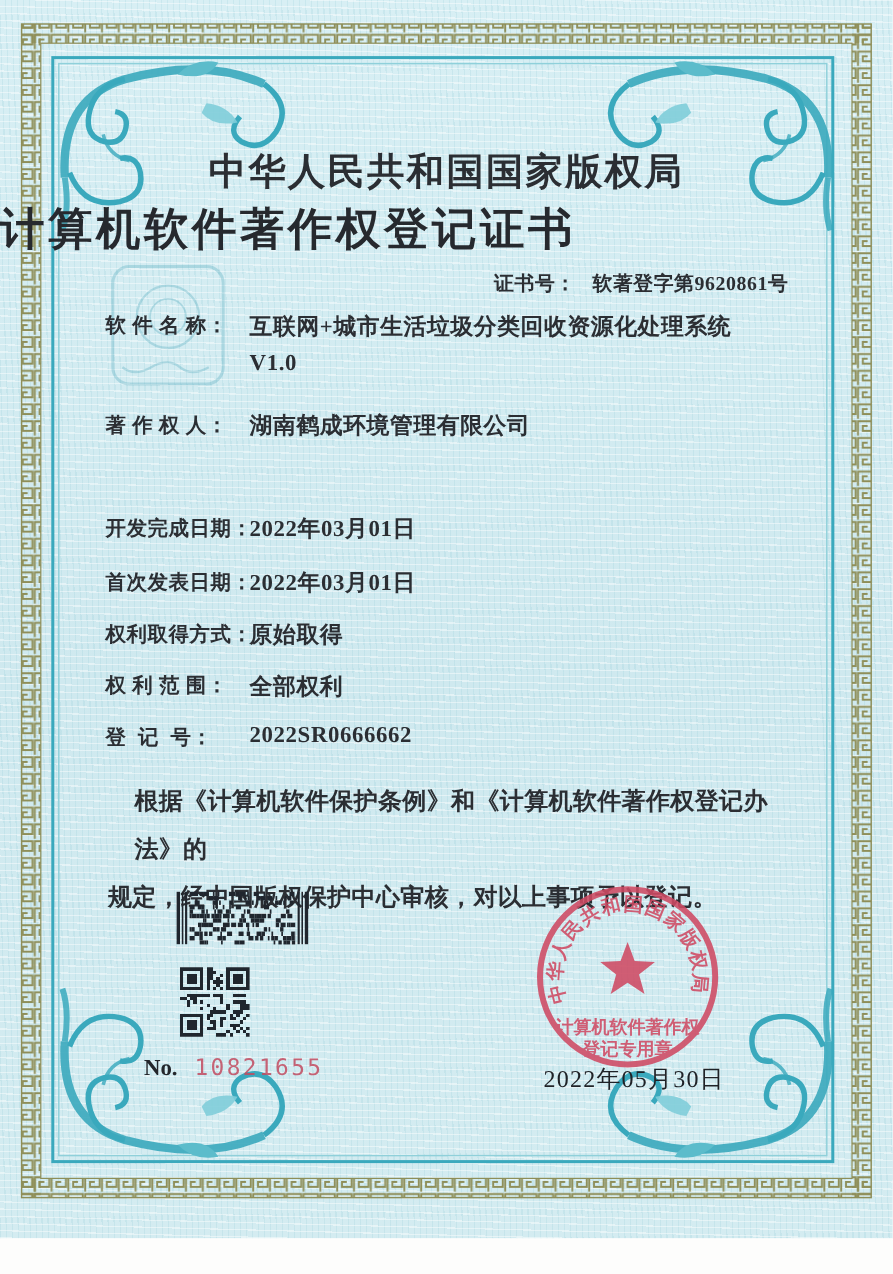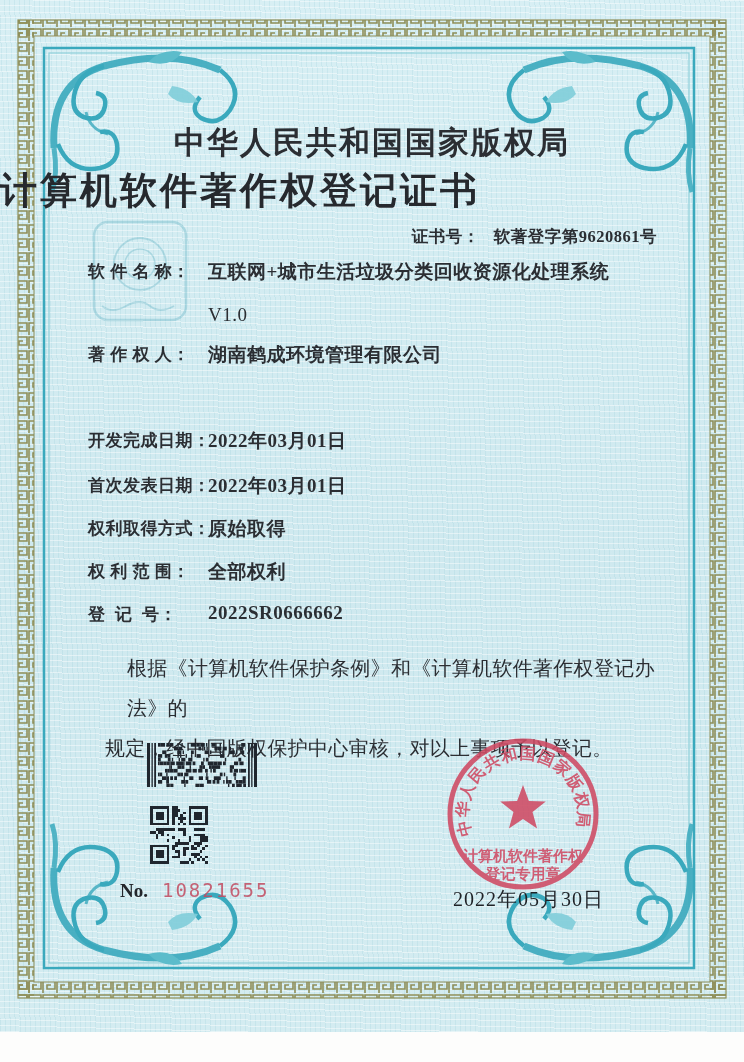"V1.0" .f-value2 { font-weight: 400 -> 700; margin-top: 19px -> 7px }
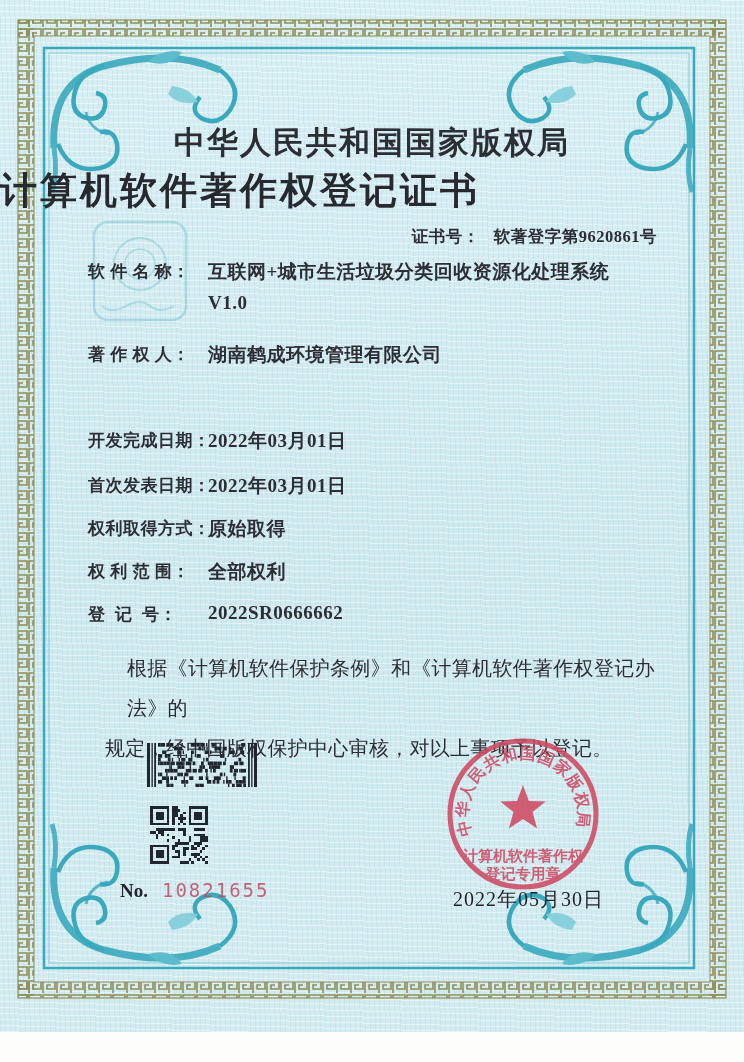"根据《计算机软件保护条例》和《计算机软件著作权登记办法》的" .statement { font-weight: 400 -> 700; left: 105px -> 90px }
